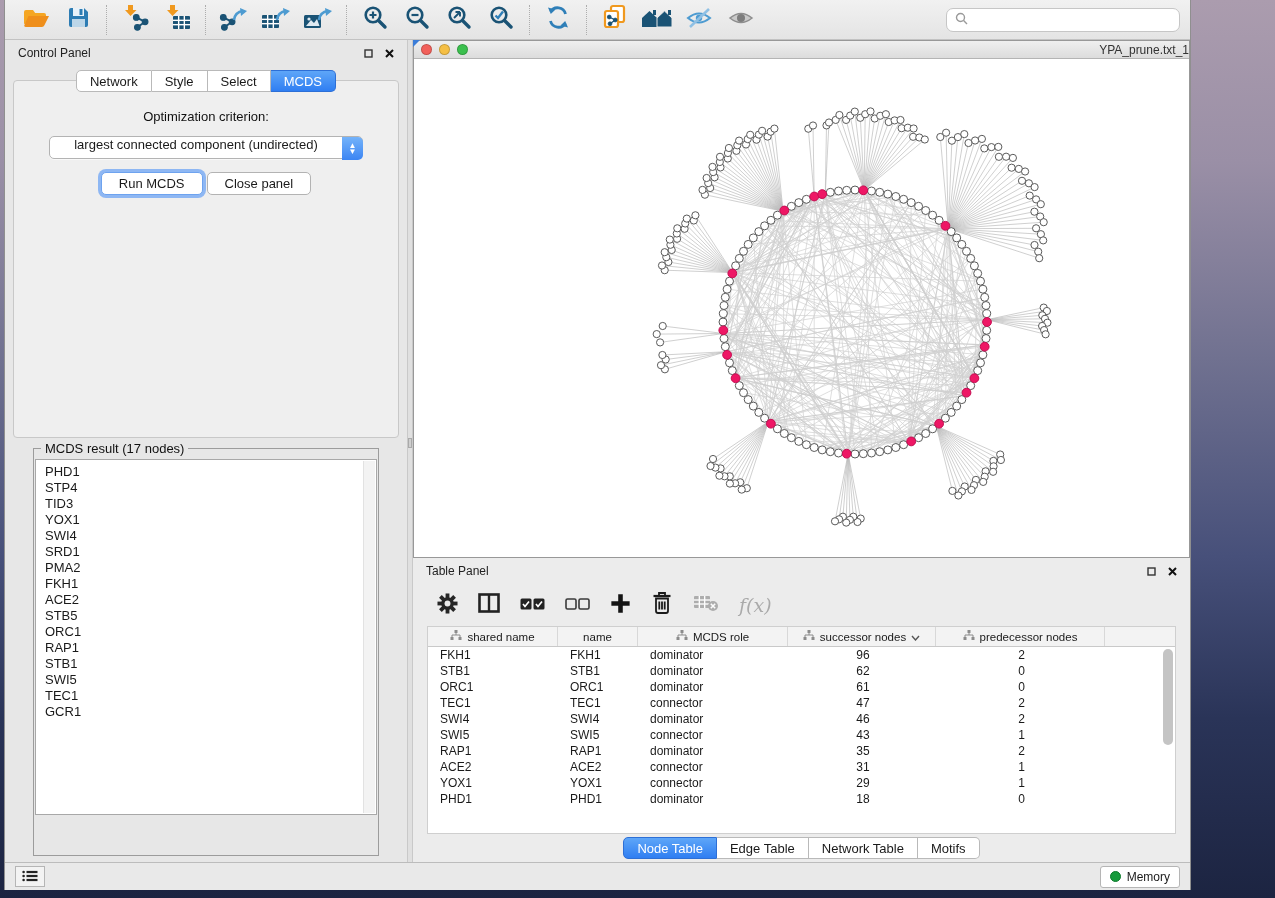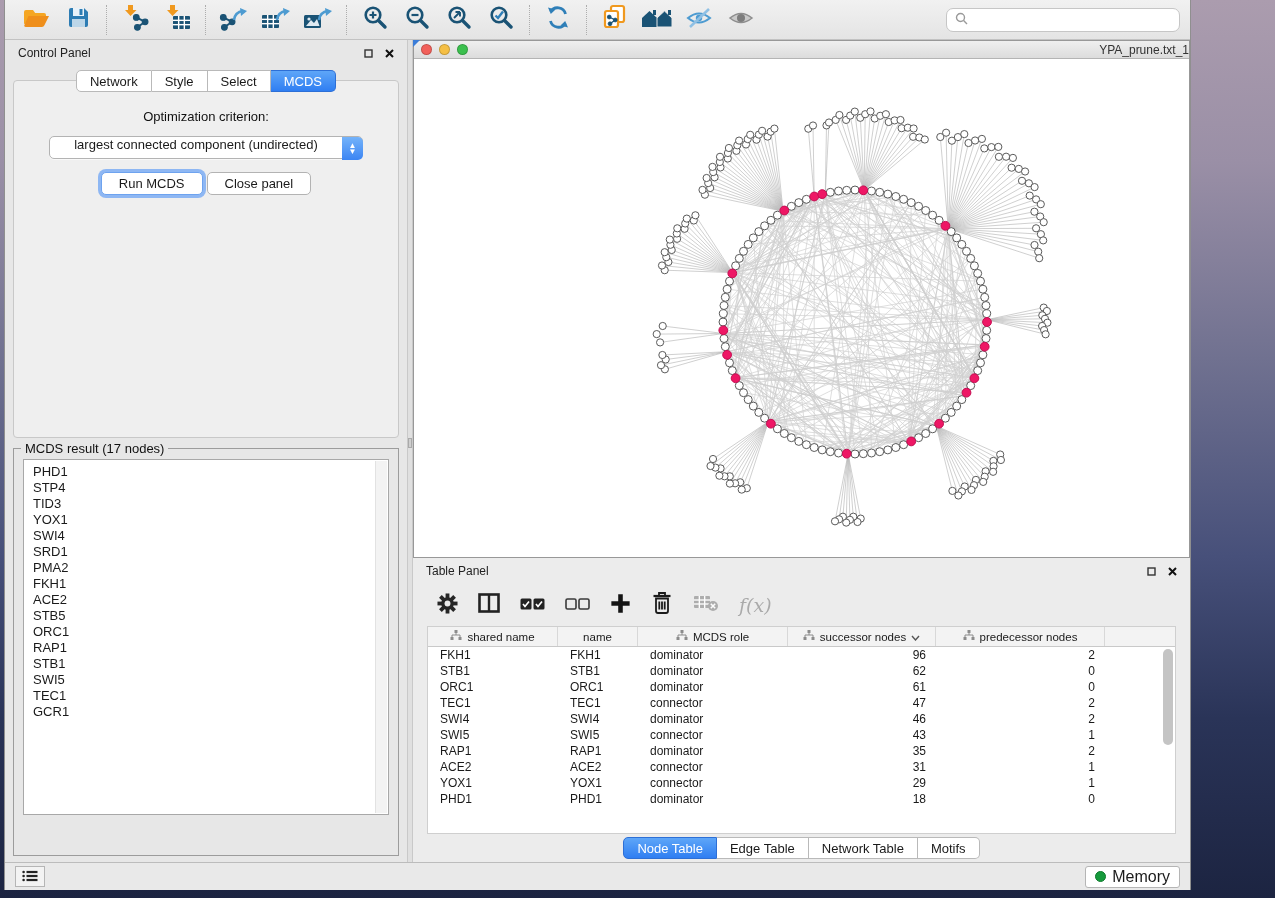"MCDS result (17 nodes)" .result-box { margin: 10px 8px 6px -> 10px 28px 6px; padding: 10px 9px 5px -> 10px 1px 5px }
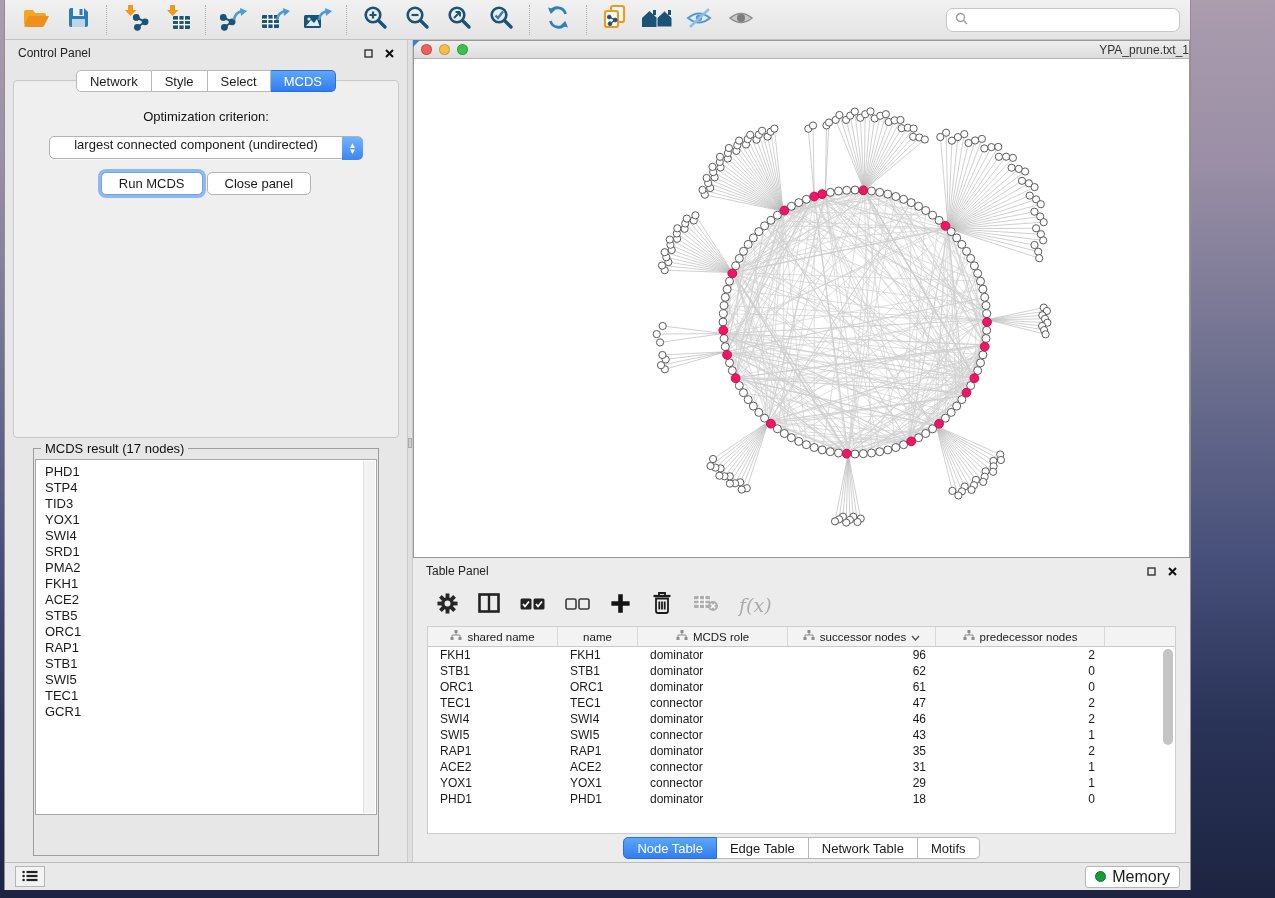"96" .td.num { text-align: right -> center }
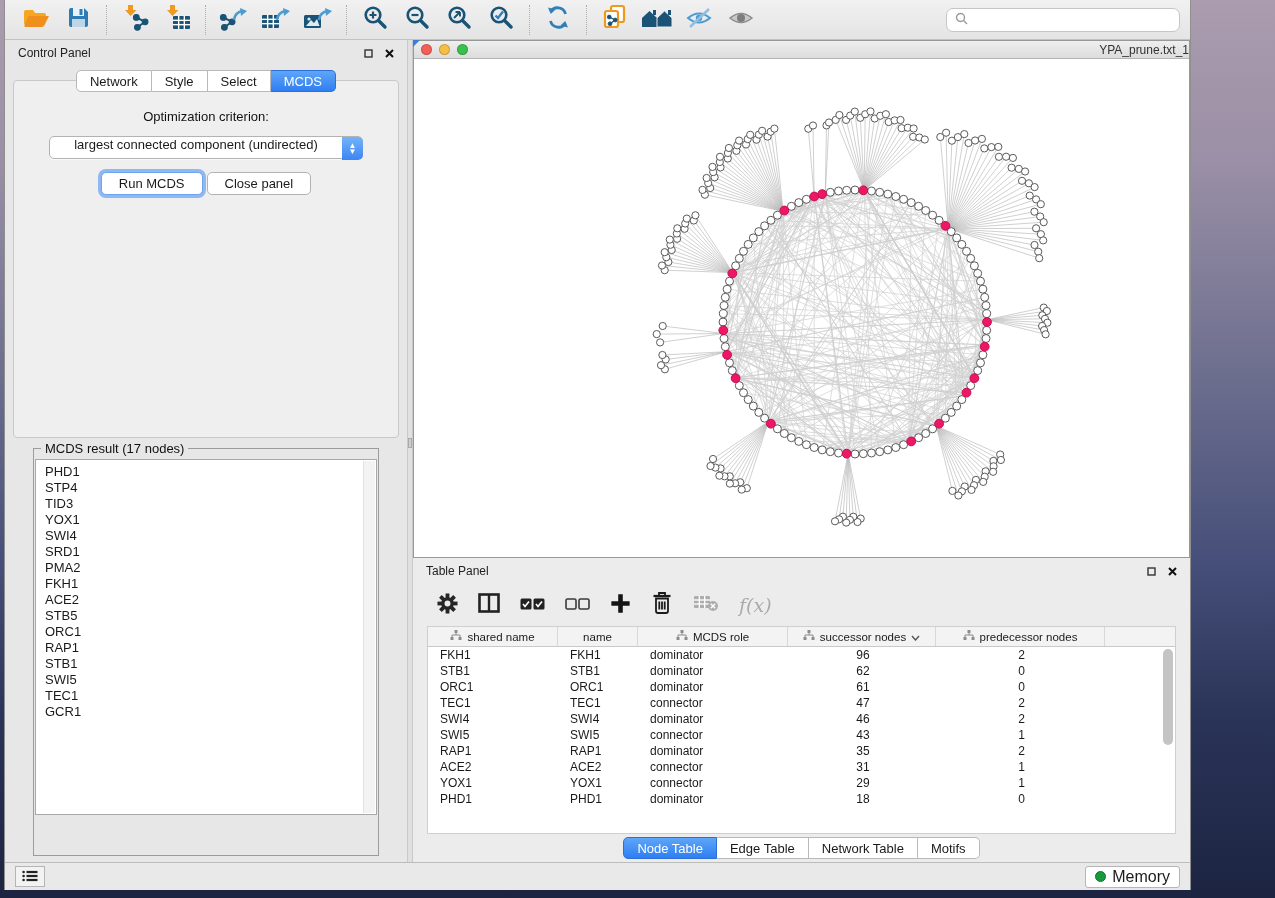"Memory" .memory-btn { font-size: 16px -> 12px }
